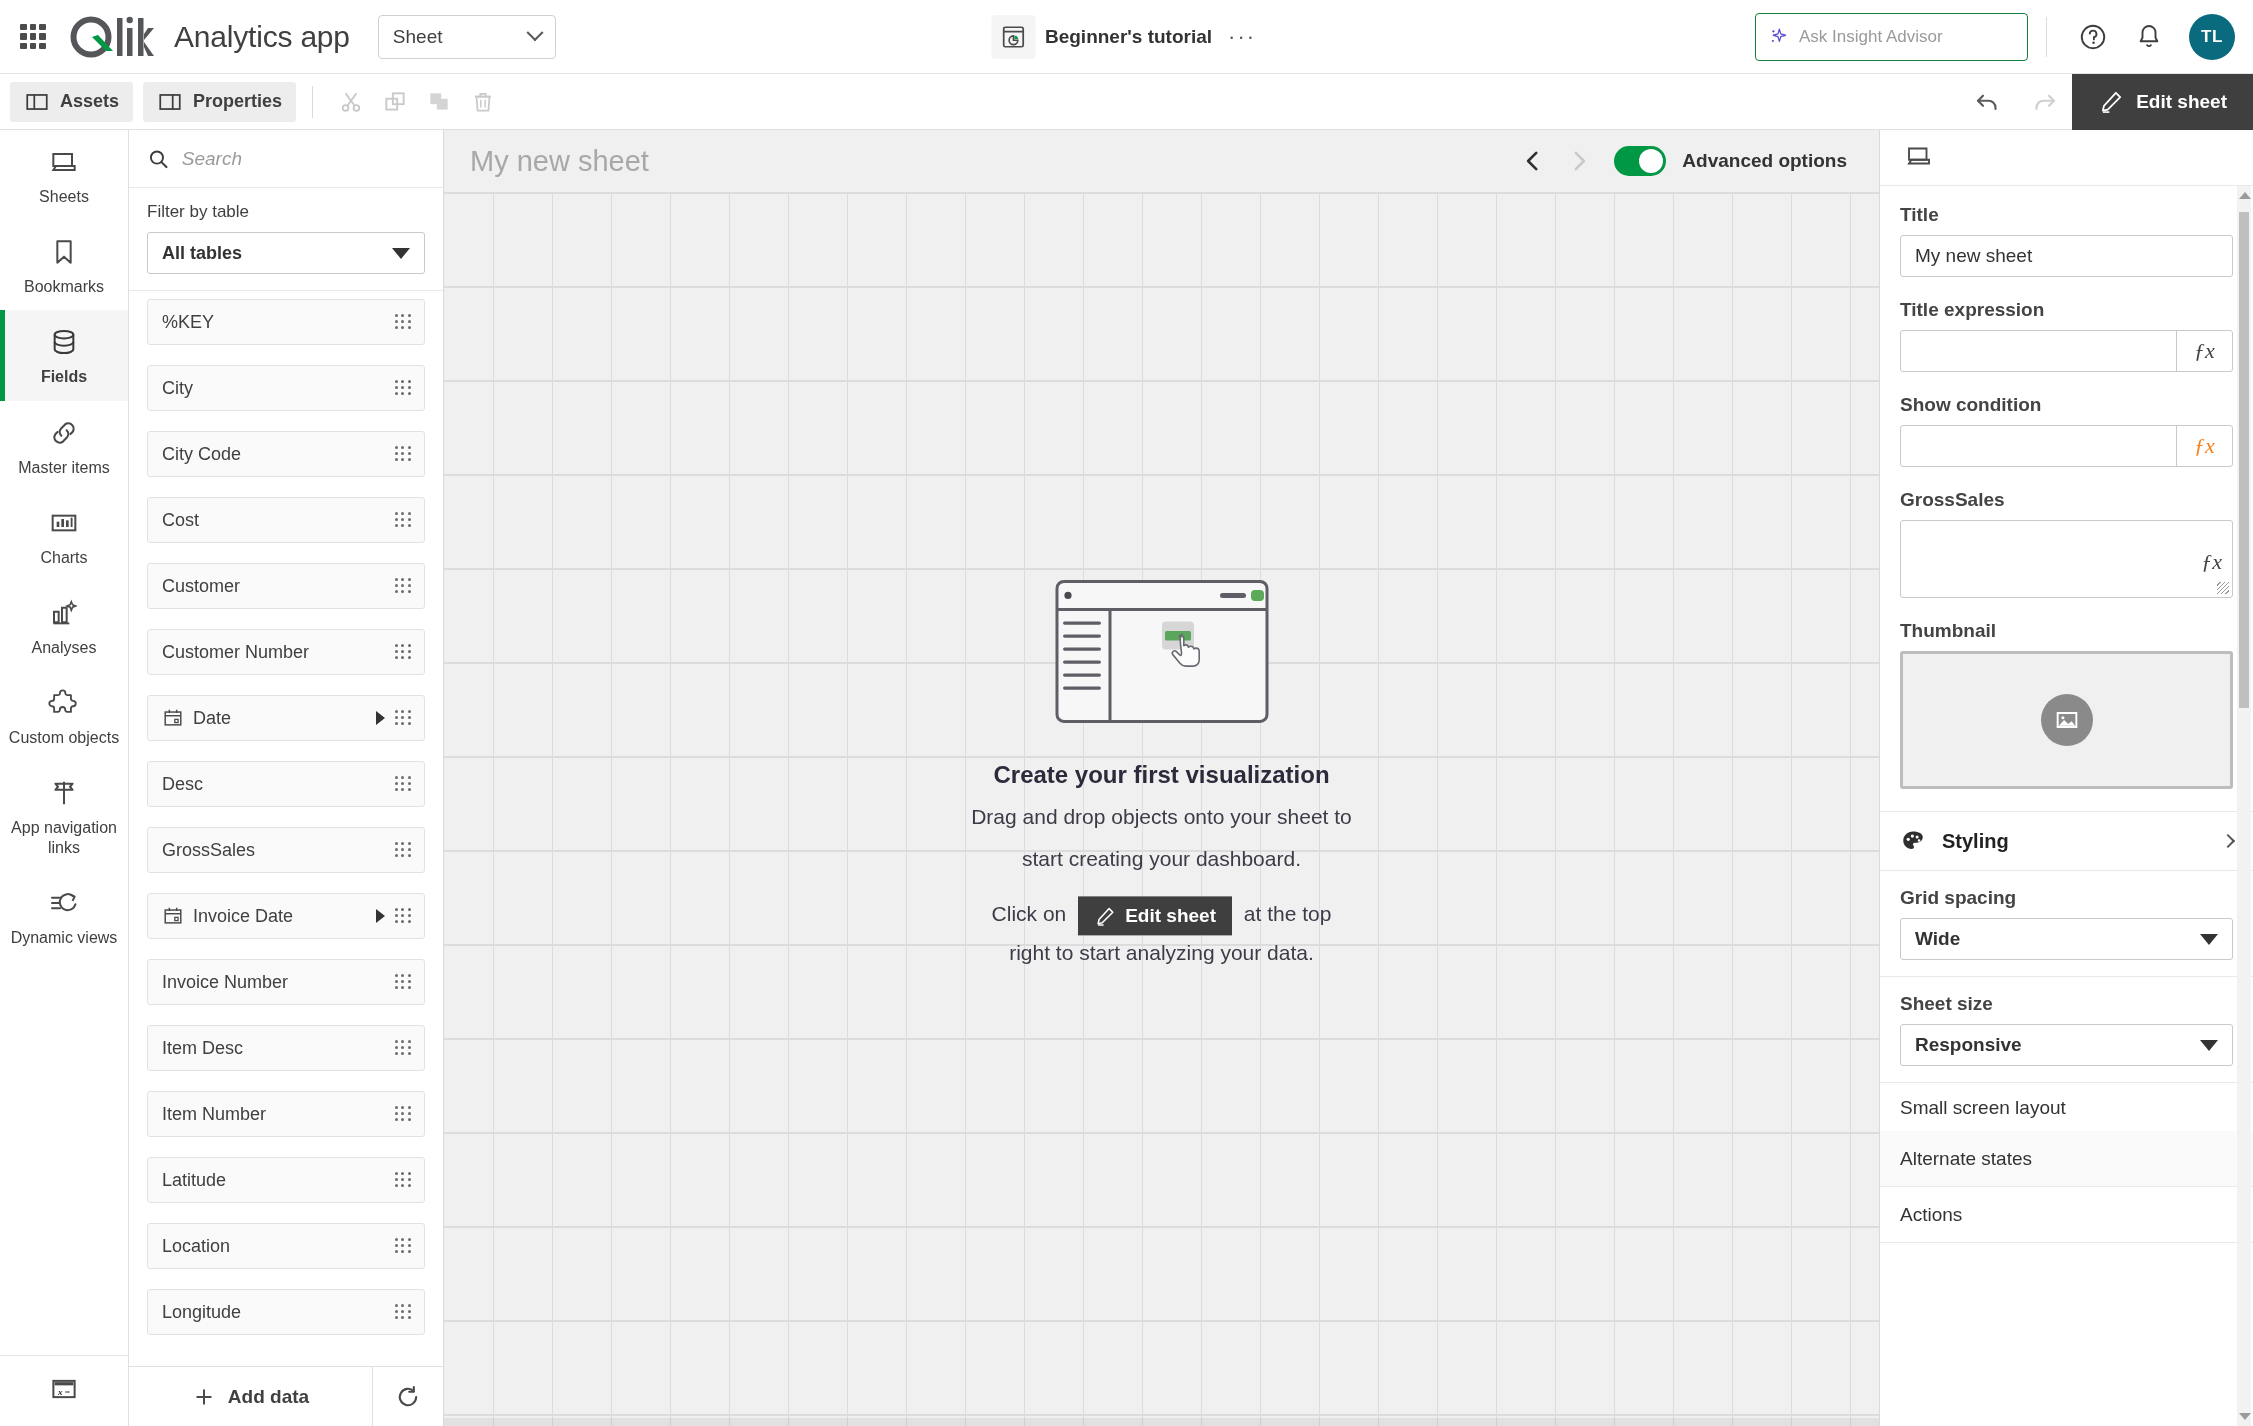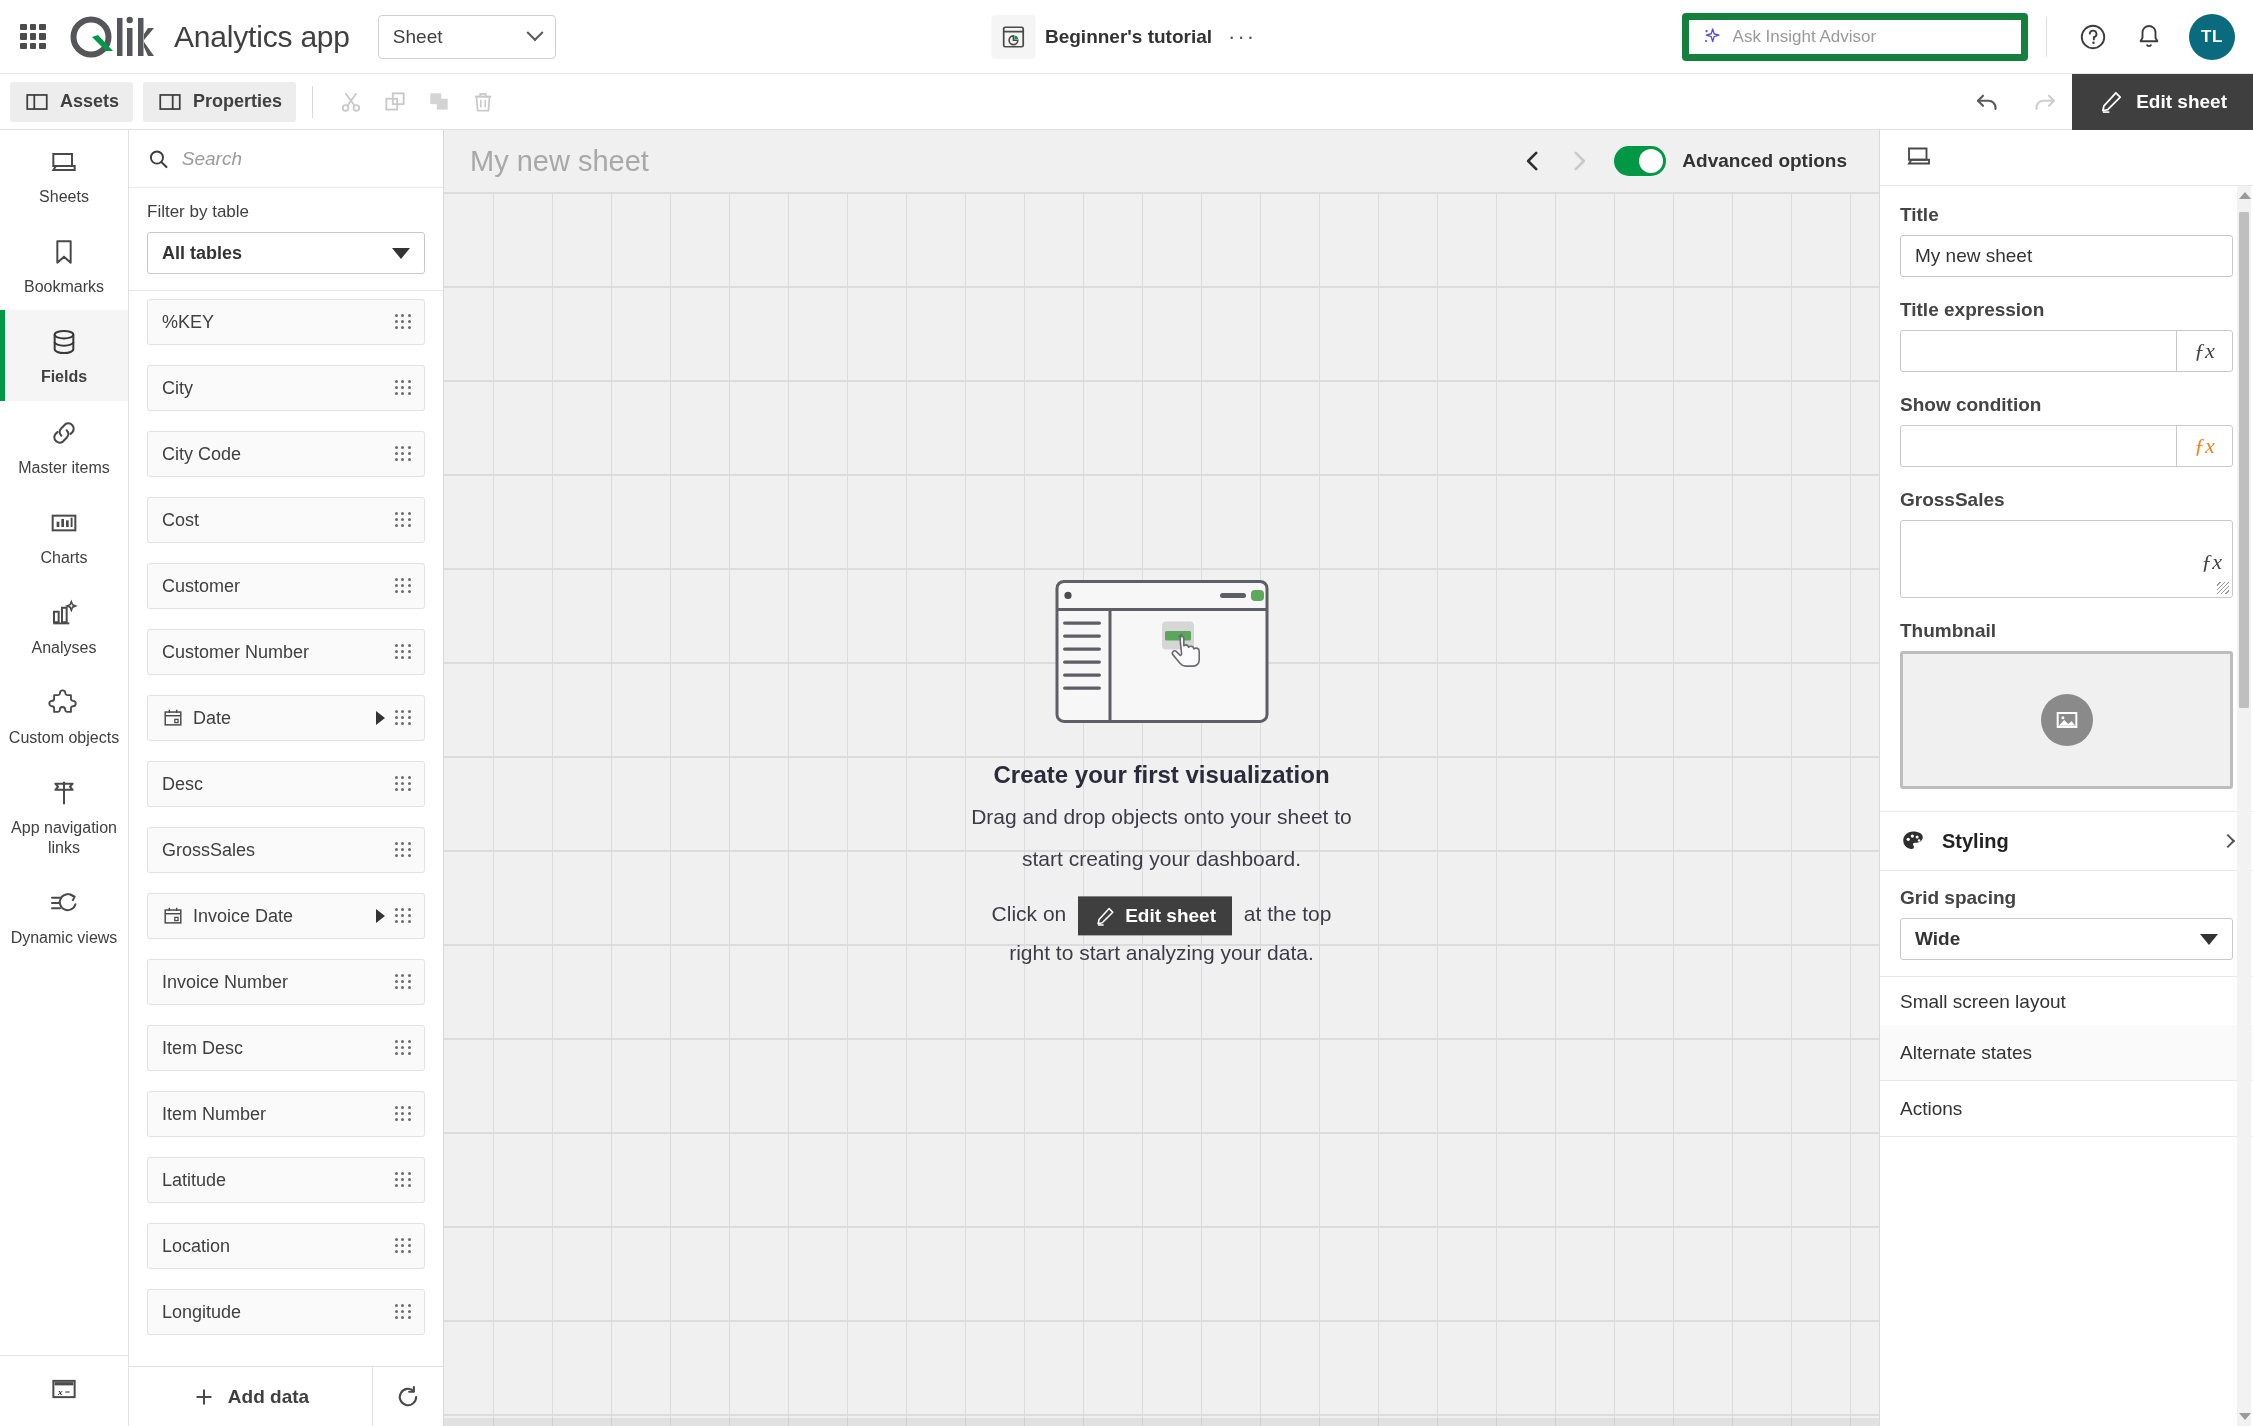"Ask Insight Advisor" .insight-box { border: 7px solid #15803d -> 1px solid #15803d; width: 346px -> 273px }
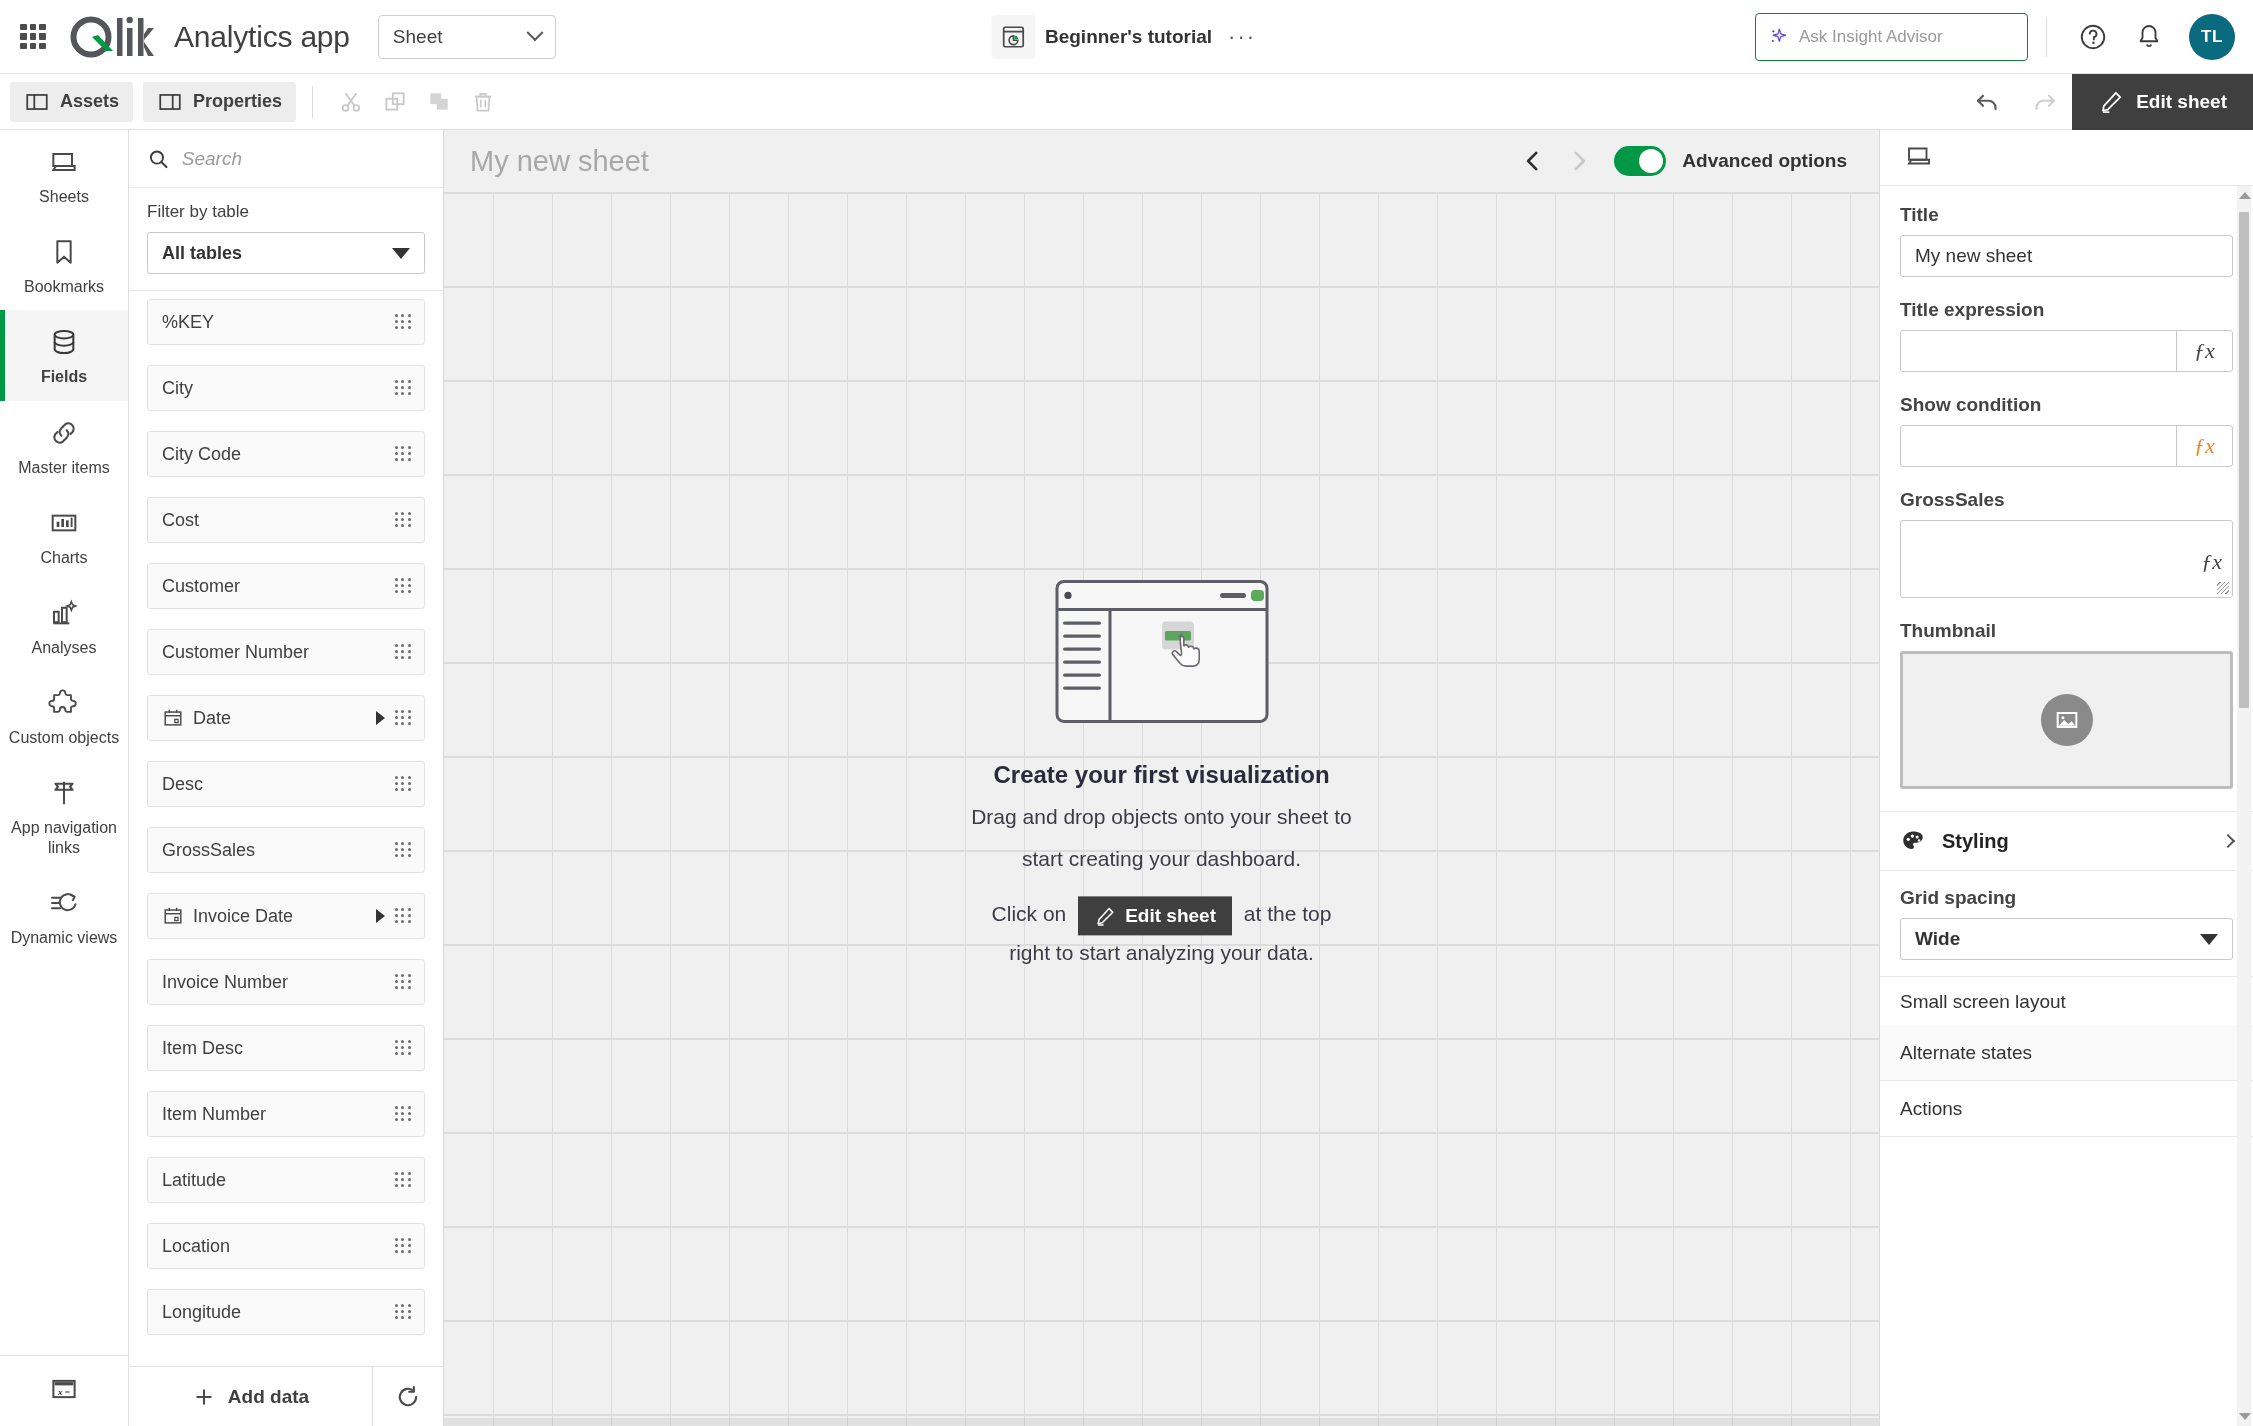"Sheet size" div.prop-sec { html: none -> <div> <div>Sheet size</div> <div> <span>Responsive</span> <span></span> </div> </div> }
